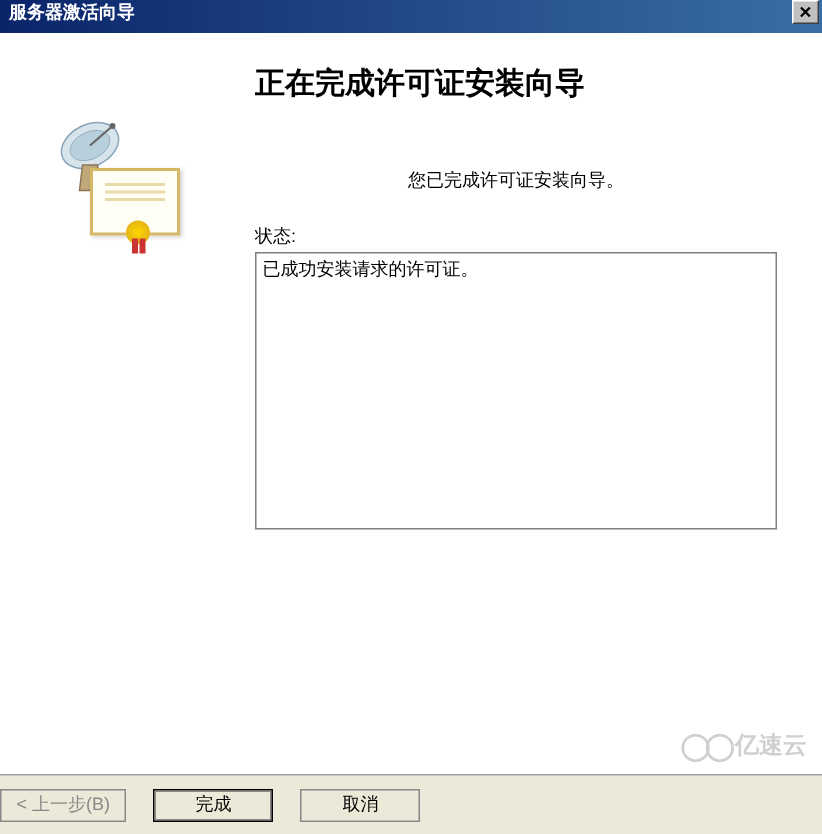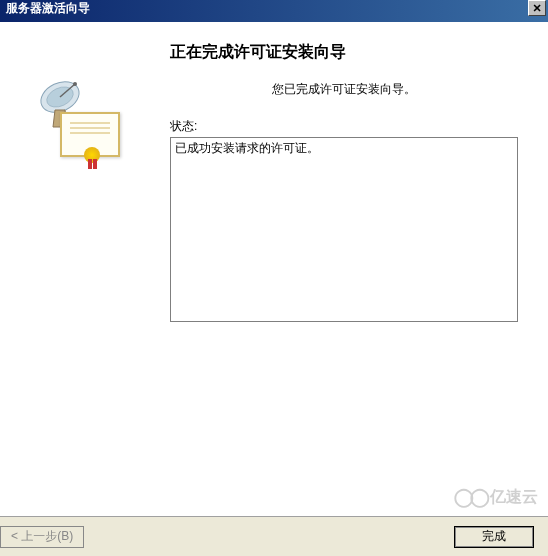"正在完成许可证安装向导" .wizard-heading { font-size: 16px -> 20px; margin-bottom: 18px -> 43px }
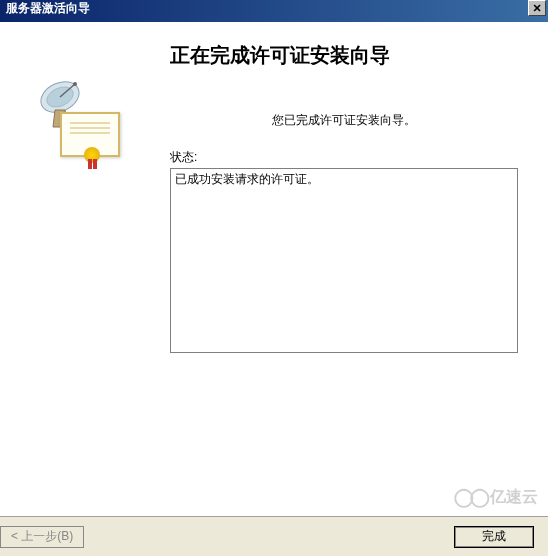"< 上一步(B)" .button-bar { justify-content: space-between -> flex-start }
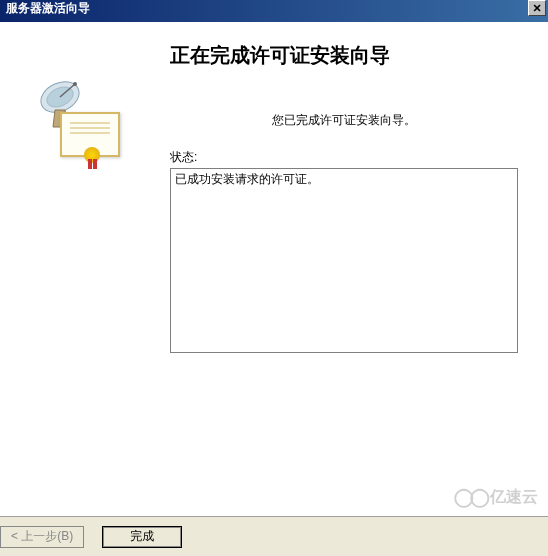"取消" button.wizard-btn { html: none -> <button>取消</button> }
